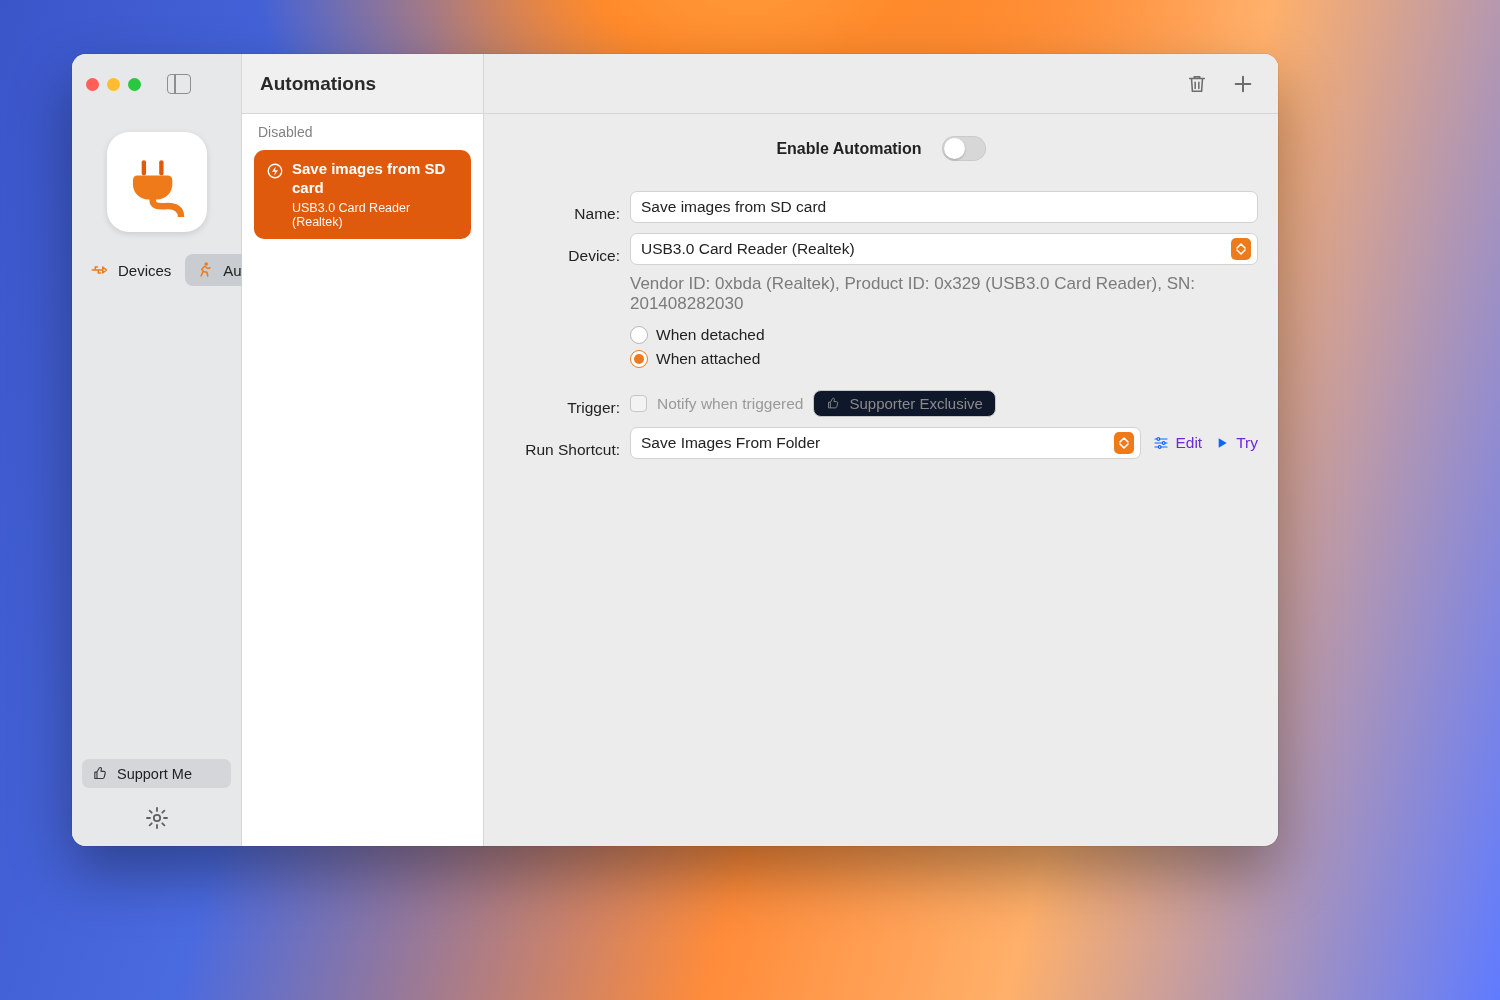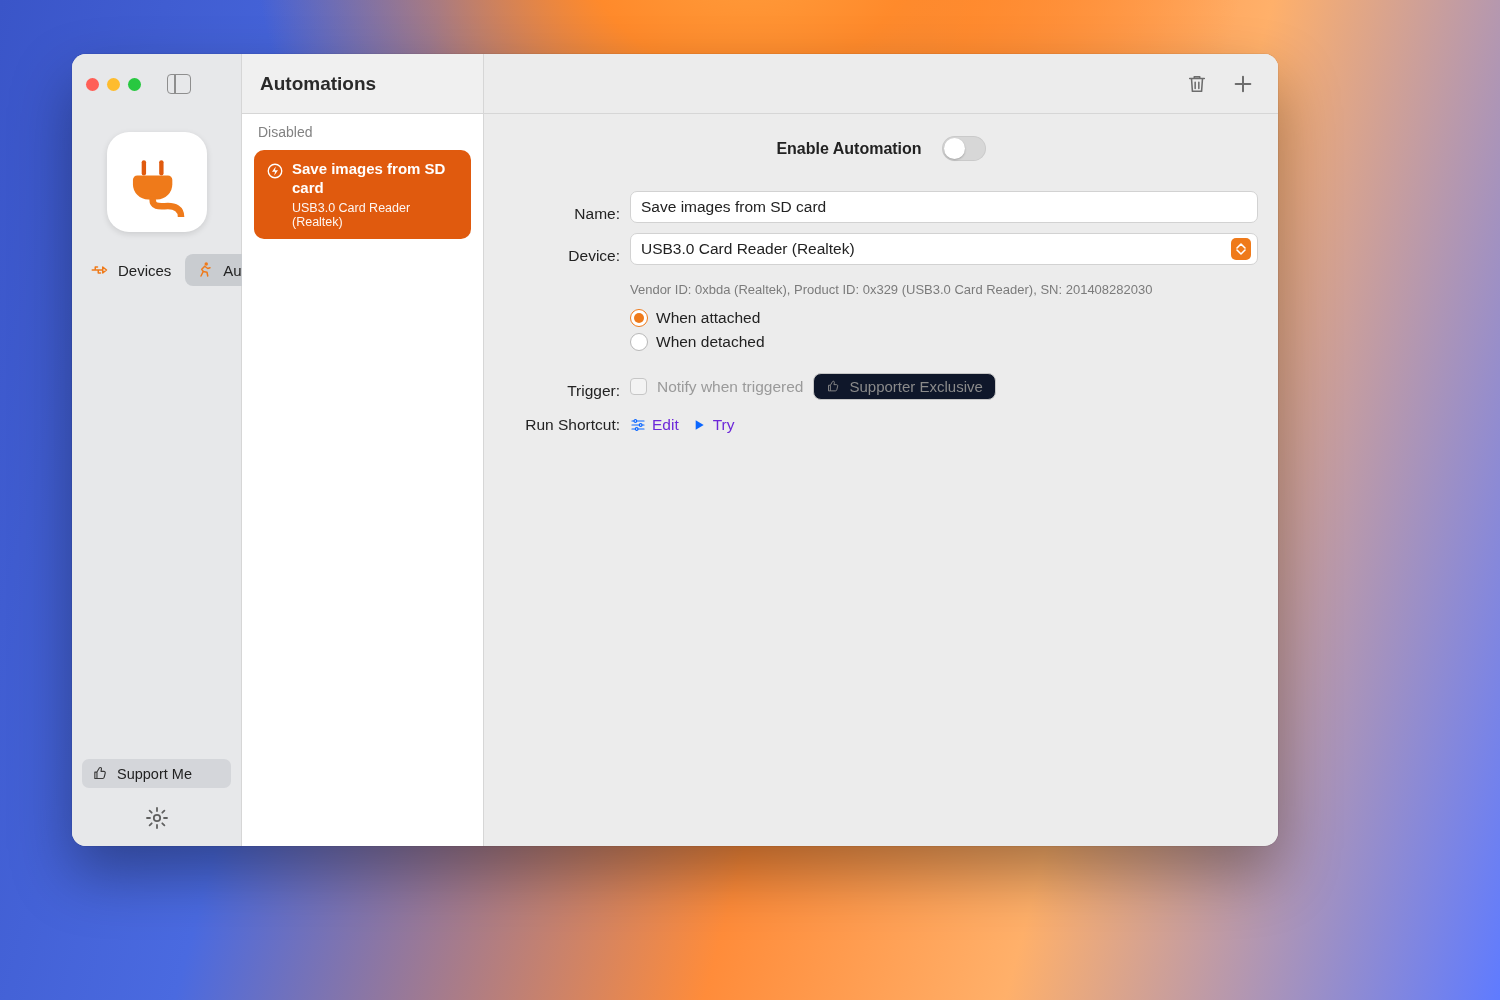"Vendor ID: 0xbda (Realtek), Product" .hint { font-size: 13px -> 17px; margin-top: 17px -> 9px }
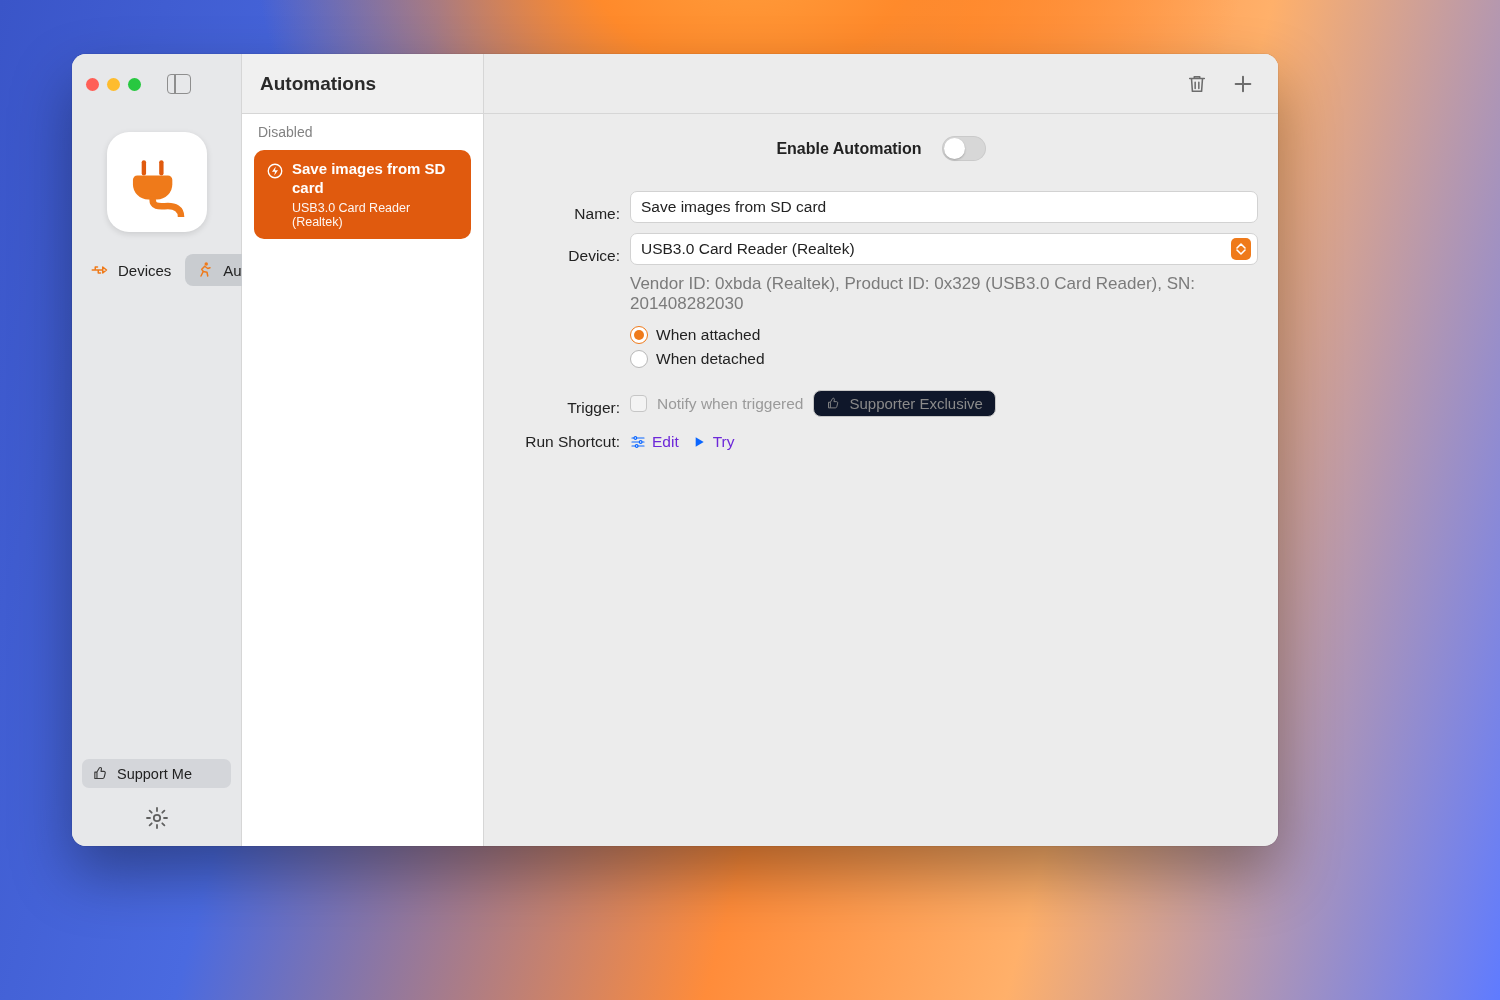"When attached" div.radio-row { order: before "When detached" -> after "When detached" }
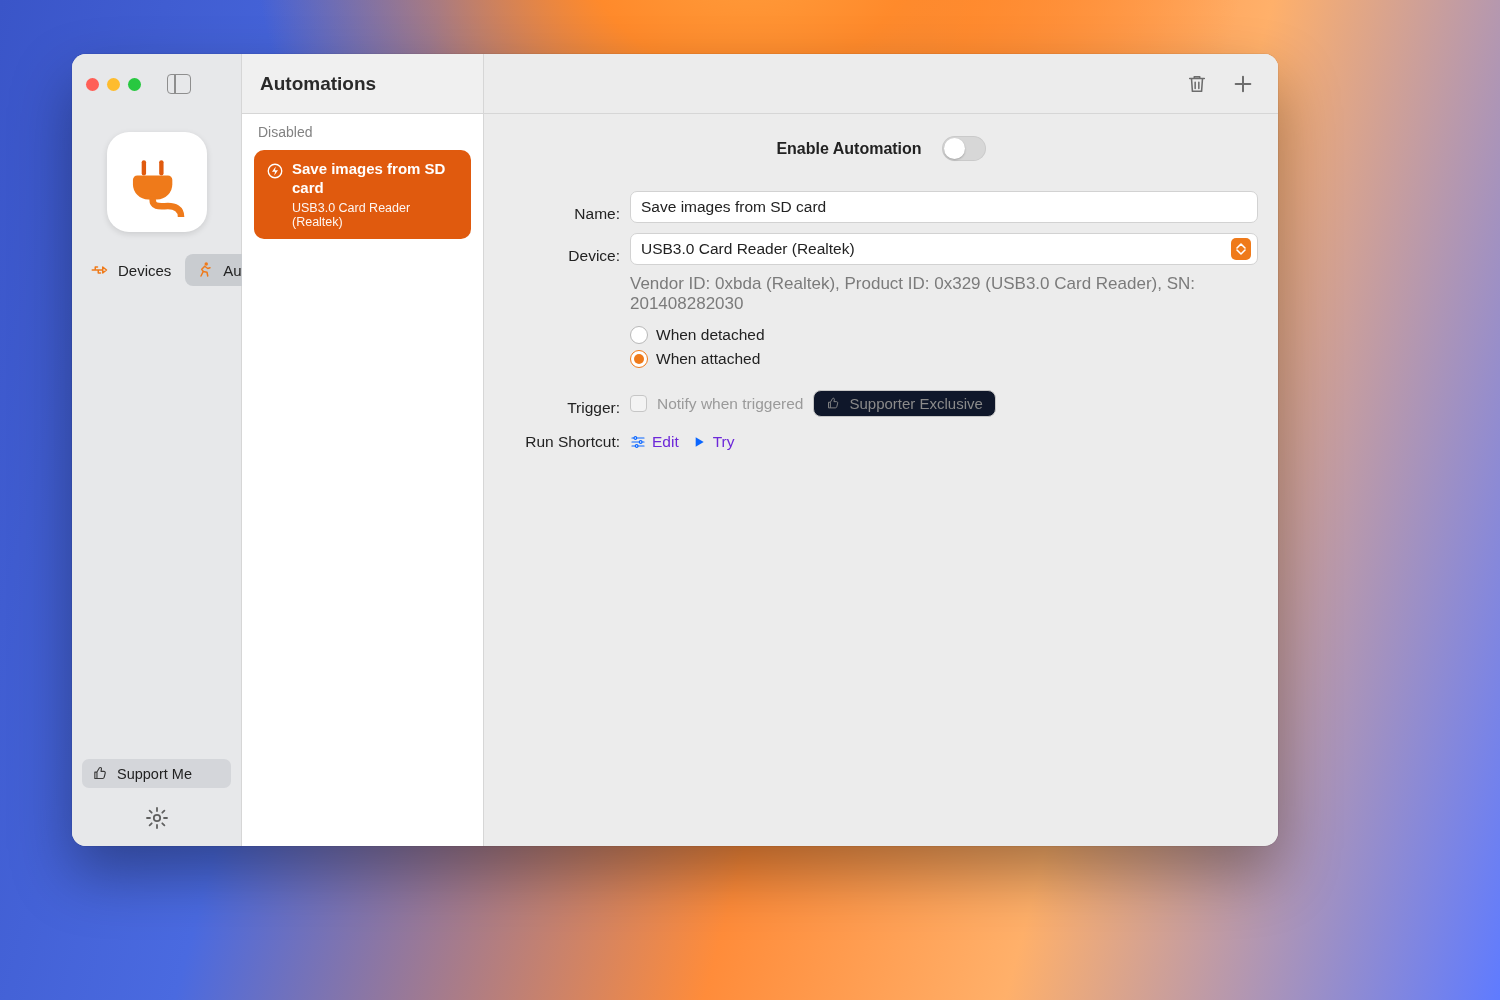"Save Images From Folder" div.select { html: none -> <div> <span>Save Images From Folder</span> <span> <svg> <path></path> </svg> <svg> <path></path> </svg> </span> </div> }
